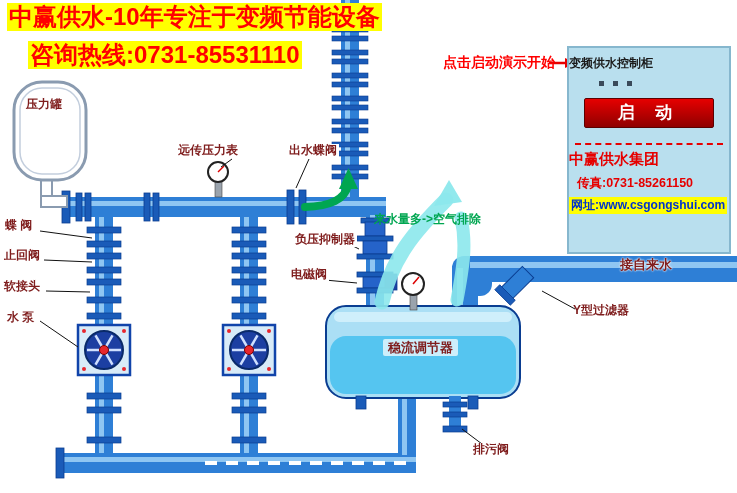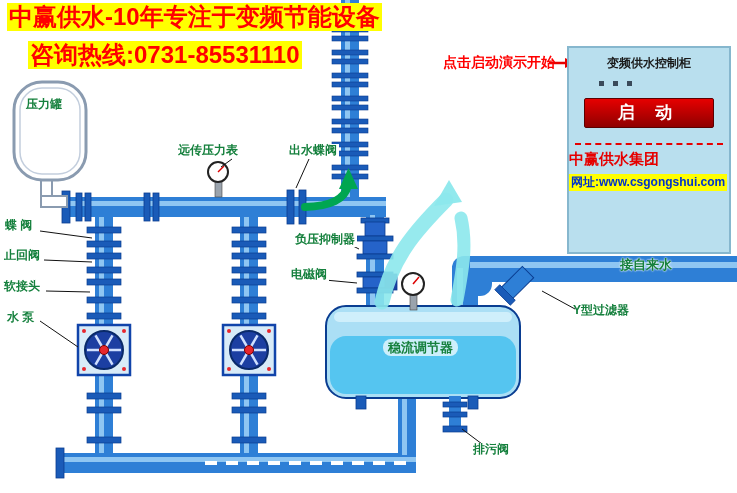"变频供水控制柜" .cab-title { text-align: center -> left }
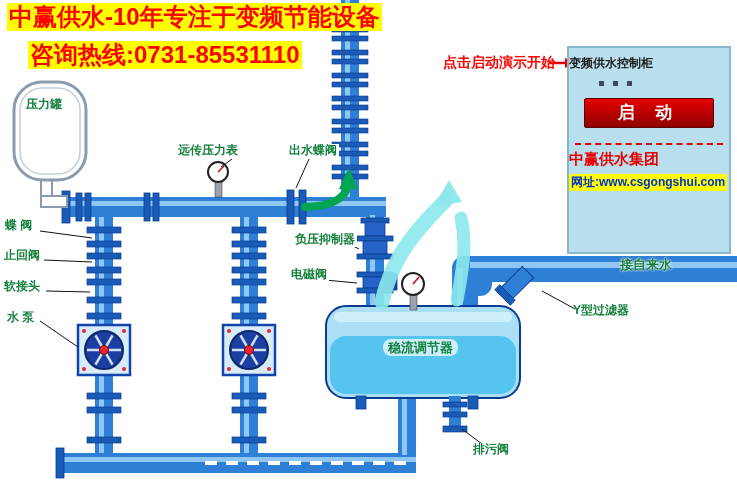"压力罐" .lbl { color: #15803d -> #7f1d1d }
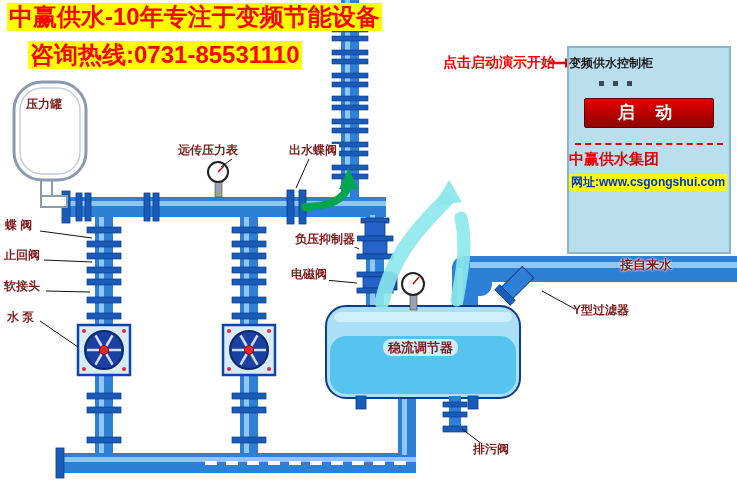"传真:0731-85261150" div.cab-line { html: none -> <div>传真:0731-85261150</div> }
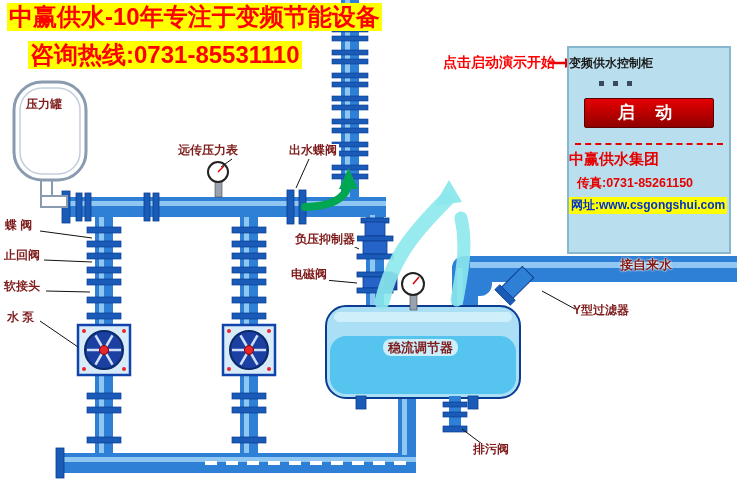"来水量多->空气排除" div.lbl { html: none -> <div>来水量多-&gt;空气排除</div> }
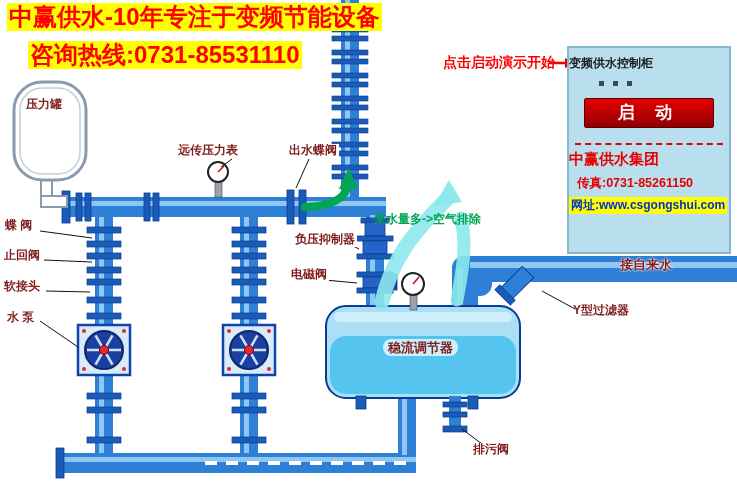"稳流调节器" .badge { border-radius: 8px -> 2px }
